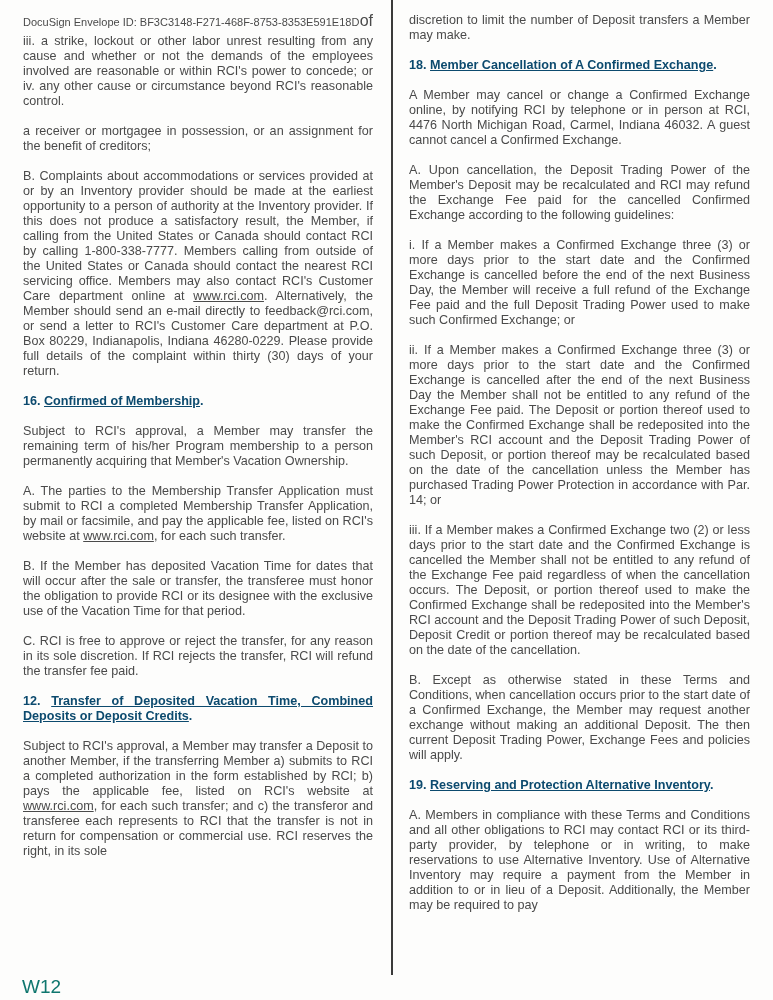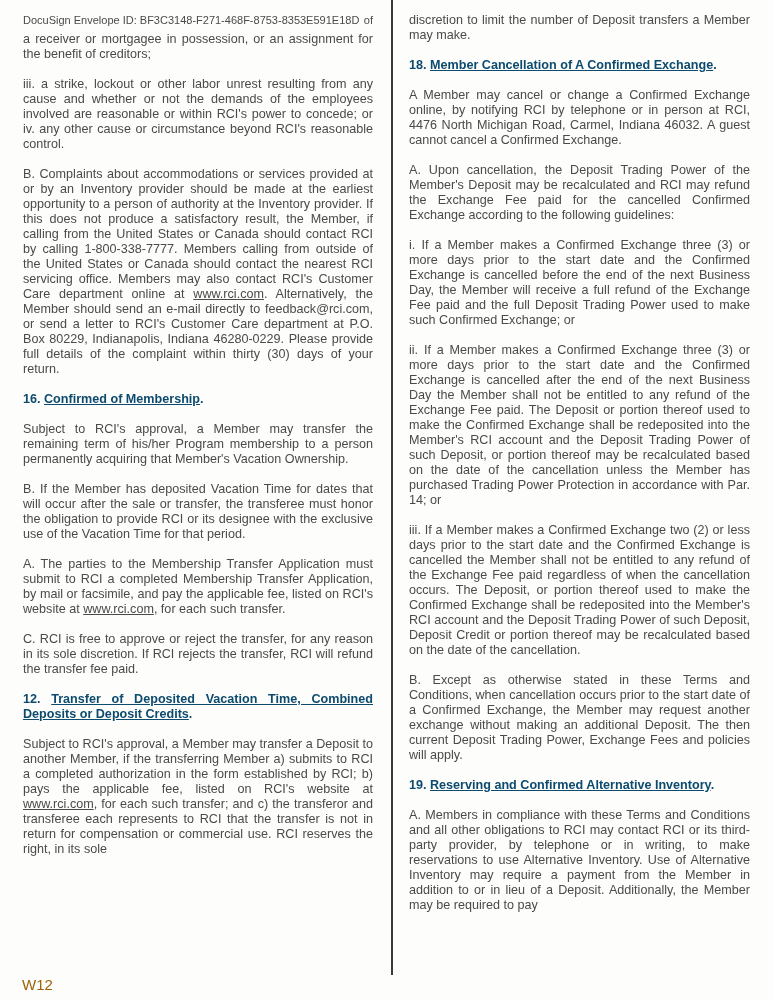"of" .header-row .carry { font-size: 11px -> 16px }
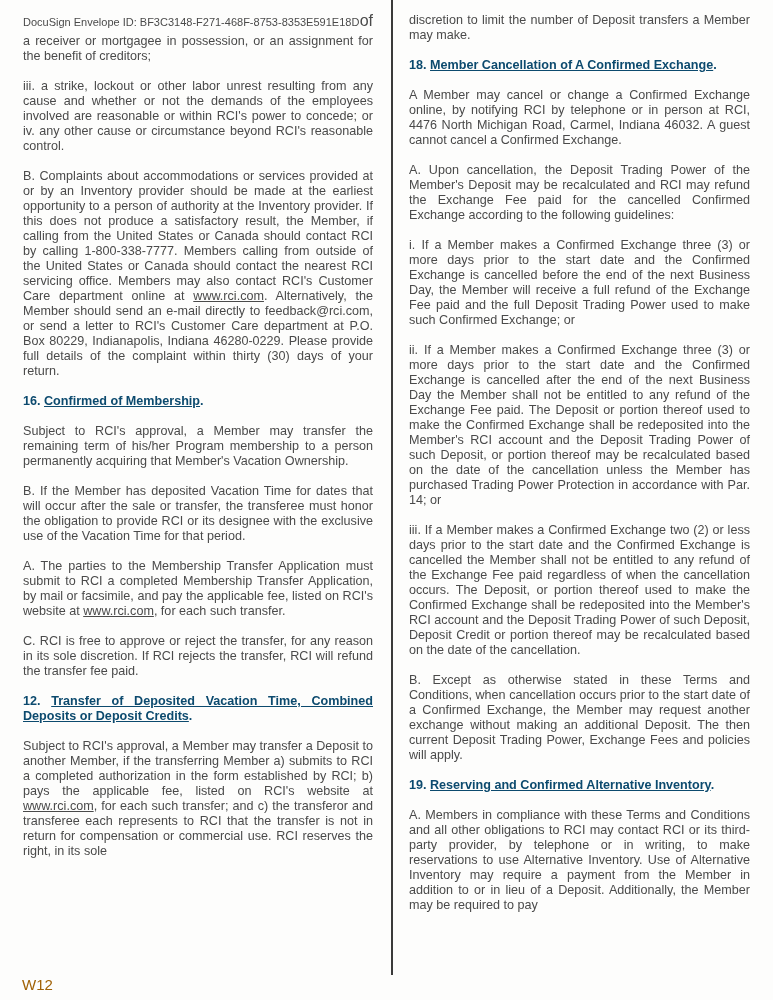"a receiver or mortgagee in" p.para { order: before "iii. a strike, lockout or" -> after "iii. a strike, lockout or" }
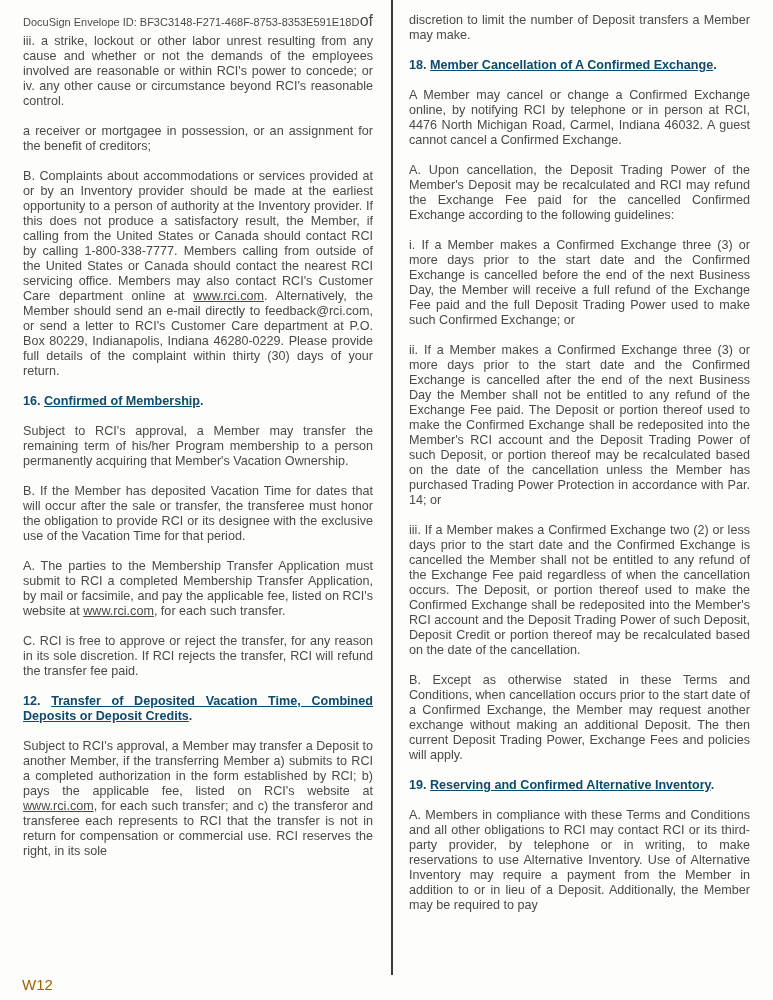"B. If the Member has" p.para { order: before "A. The parties to the" -> after "A. The parties to the" }
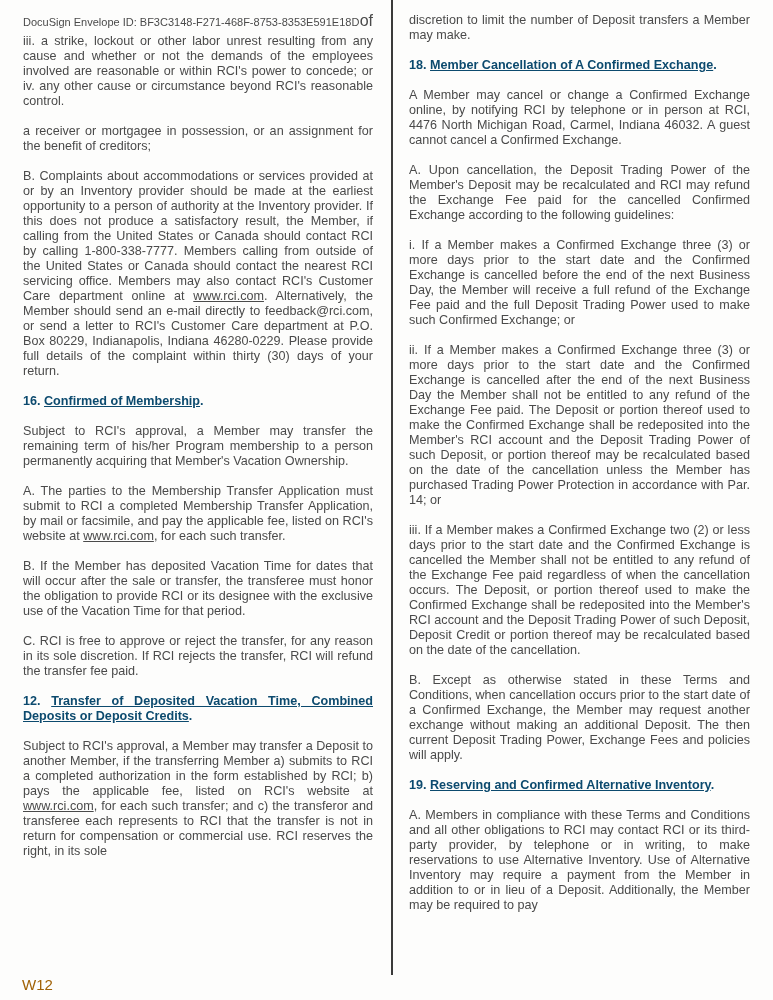"Reserving and Confirmed Alternative" span.u { text: Confirmed -> Protection }
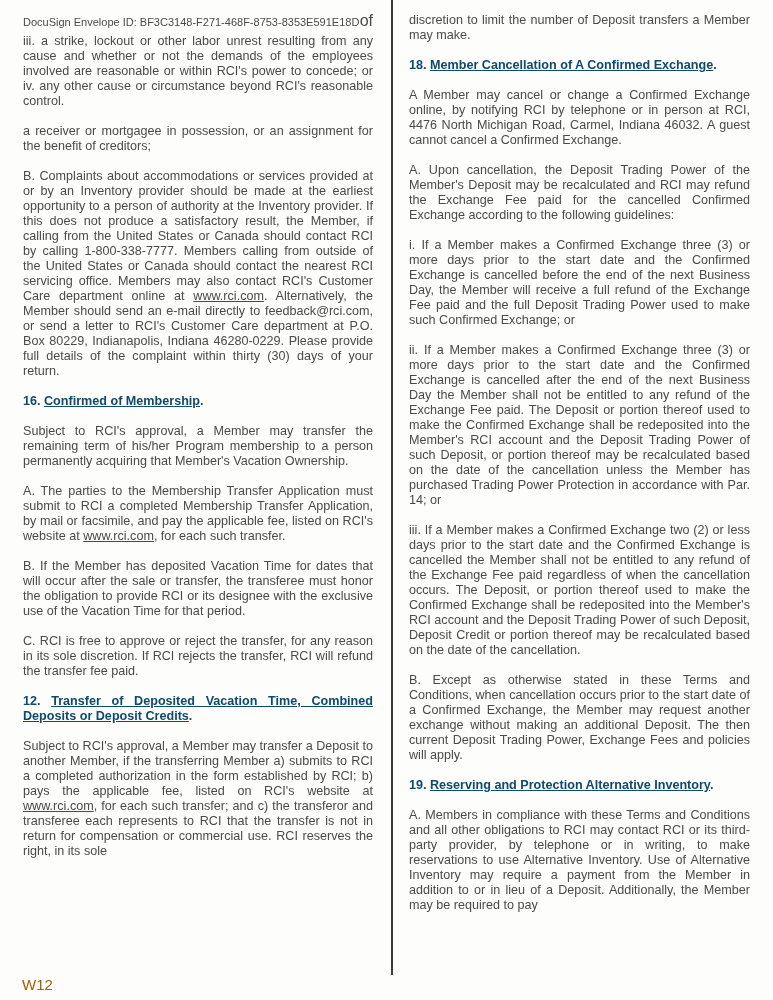"W12" .footer { color: #a16207 -> #0f766e; font-size: 15px -> 19px }
